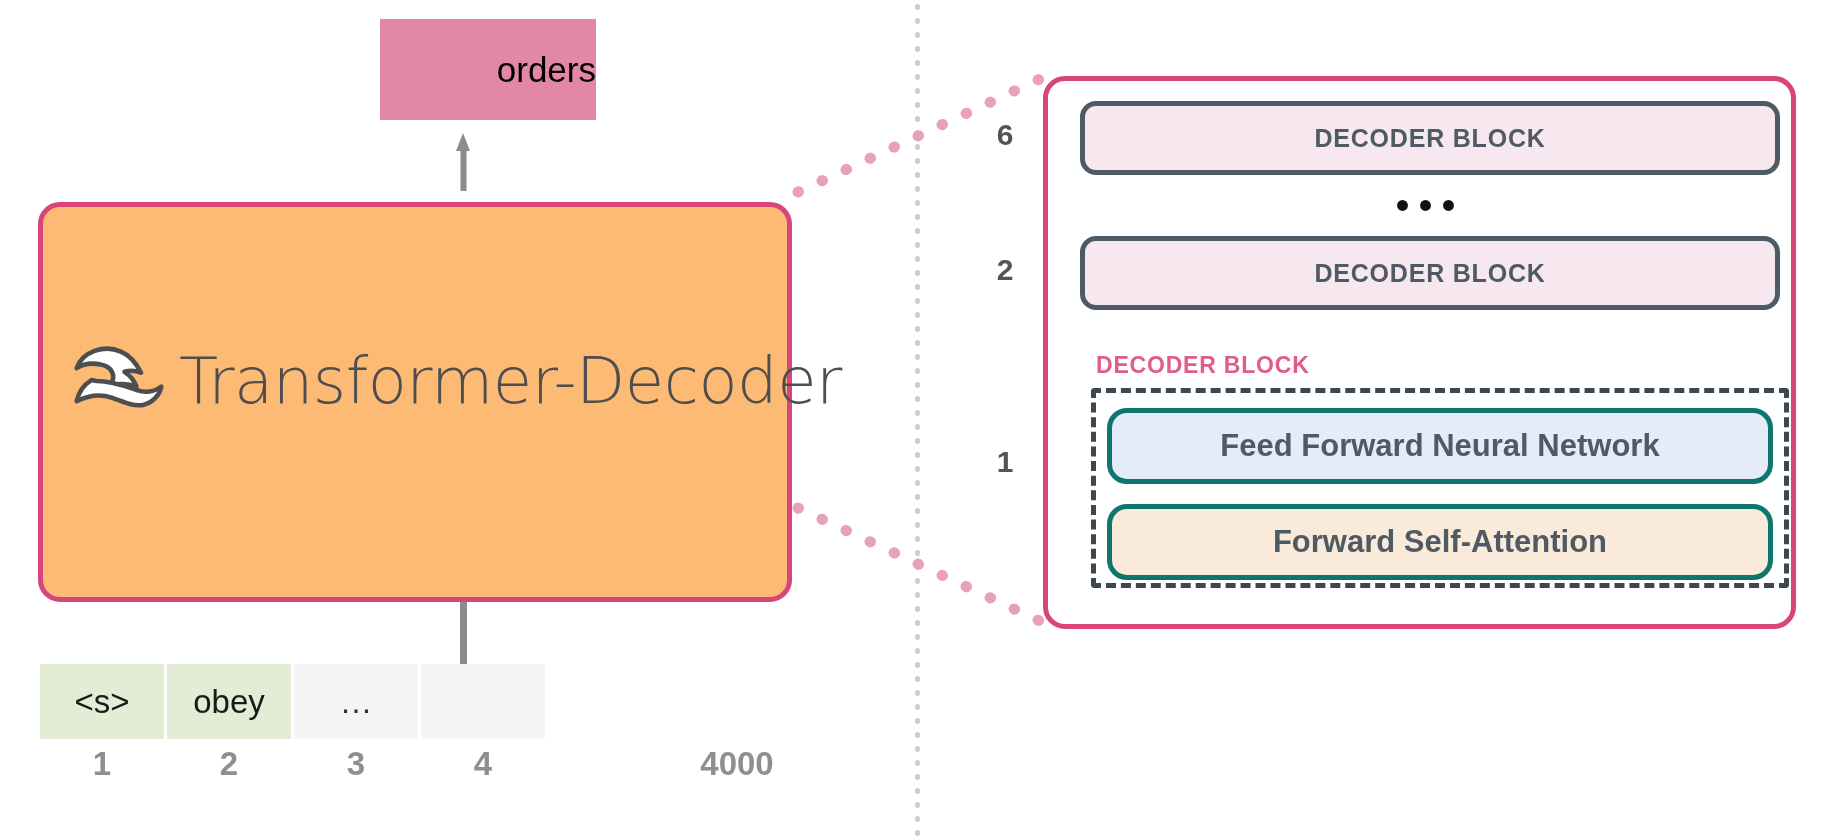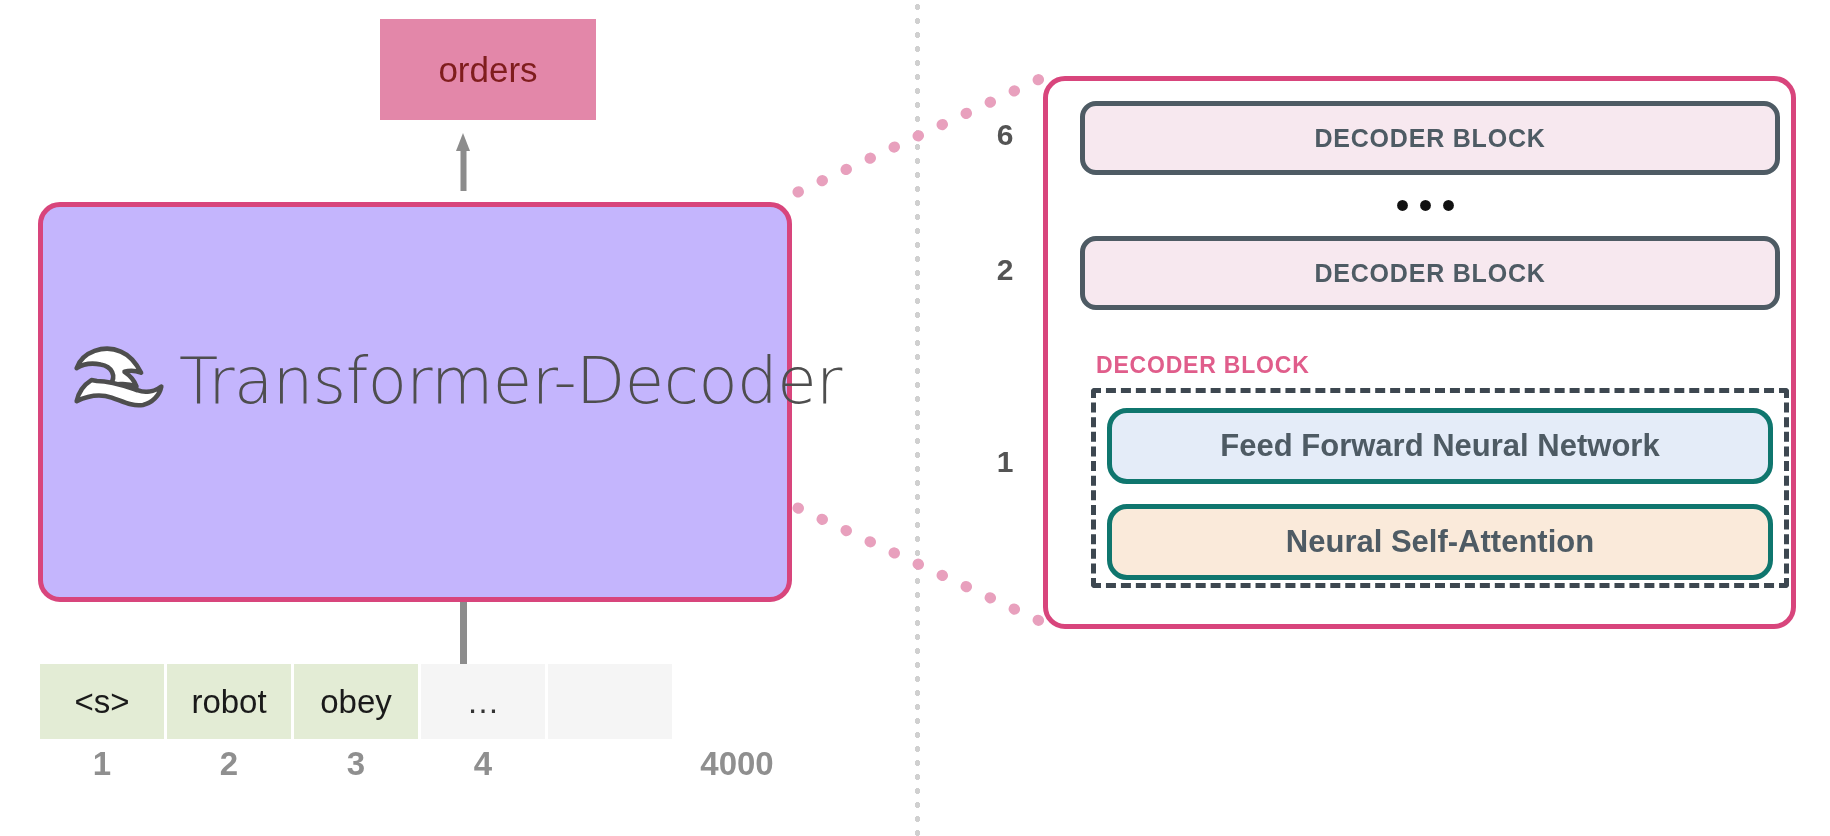"orders" .output-token { color: #7f1d1d -> #000000; justify-content: center -> flex-end }
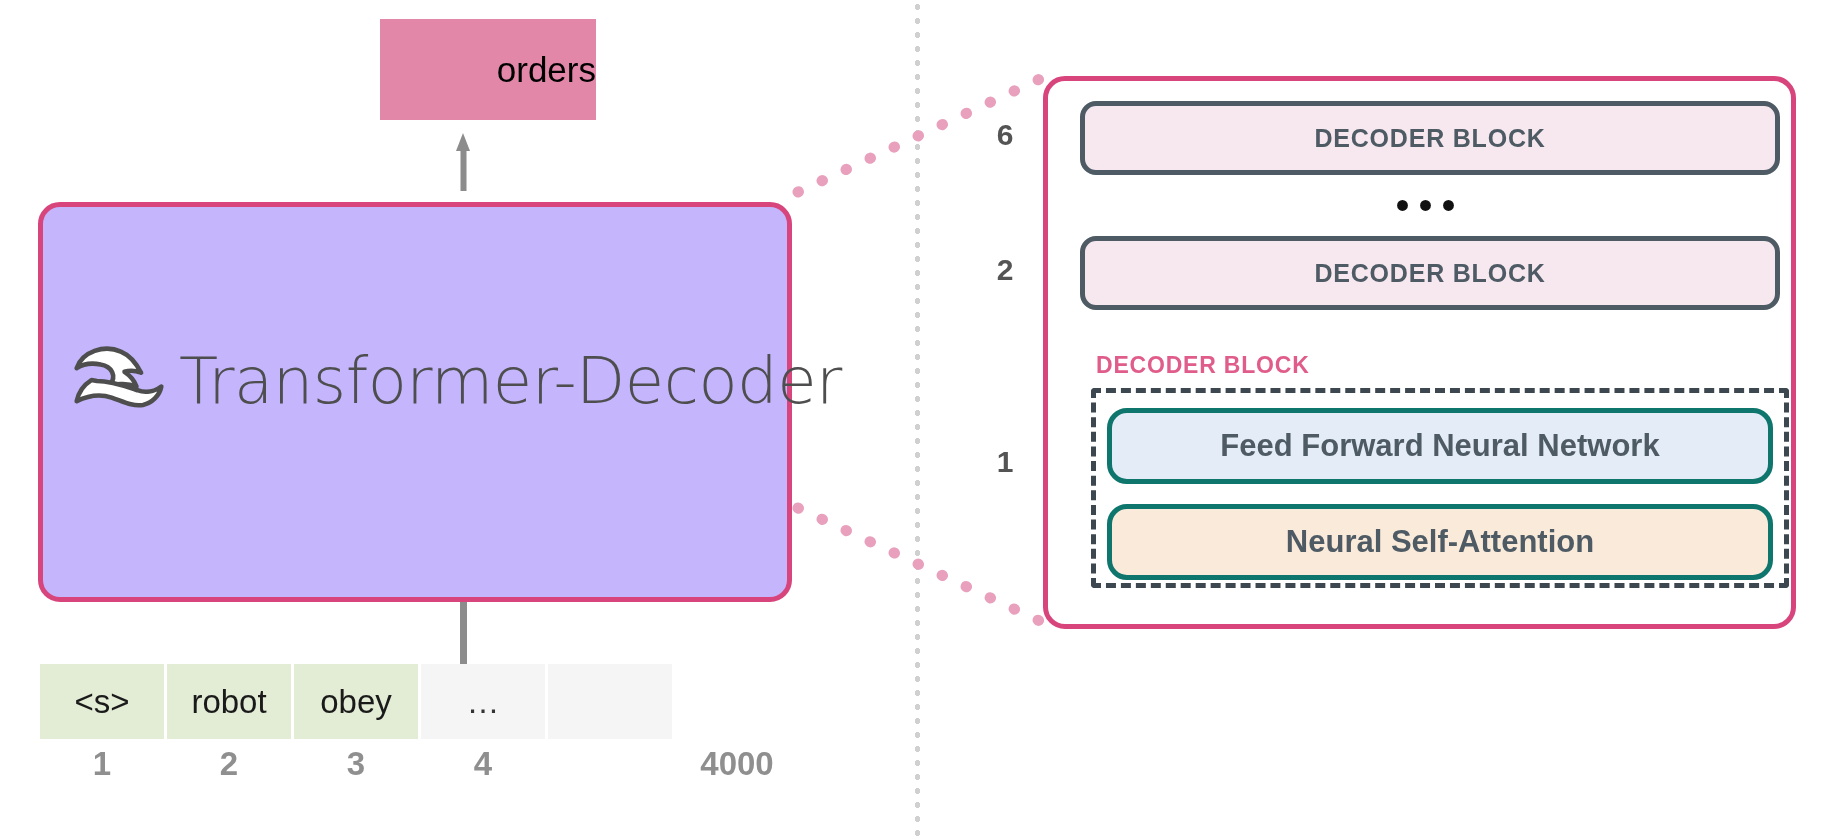"Transformer-Decoder" .decoder-card { background: #c4b5fd -> #fdba74 }
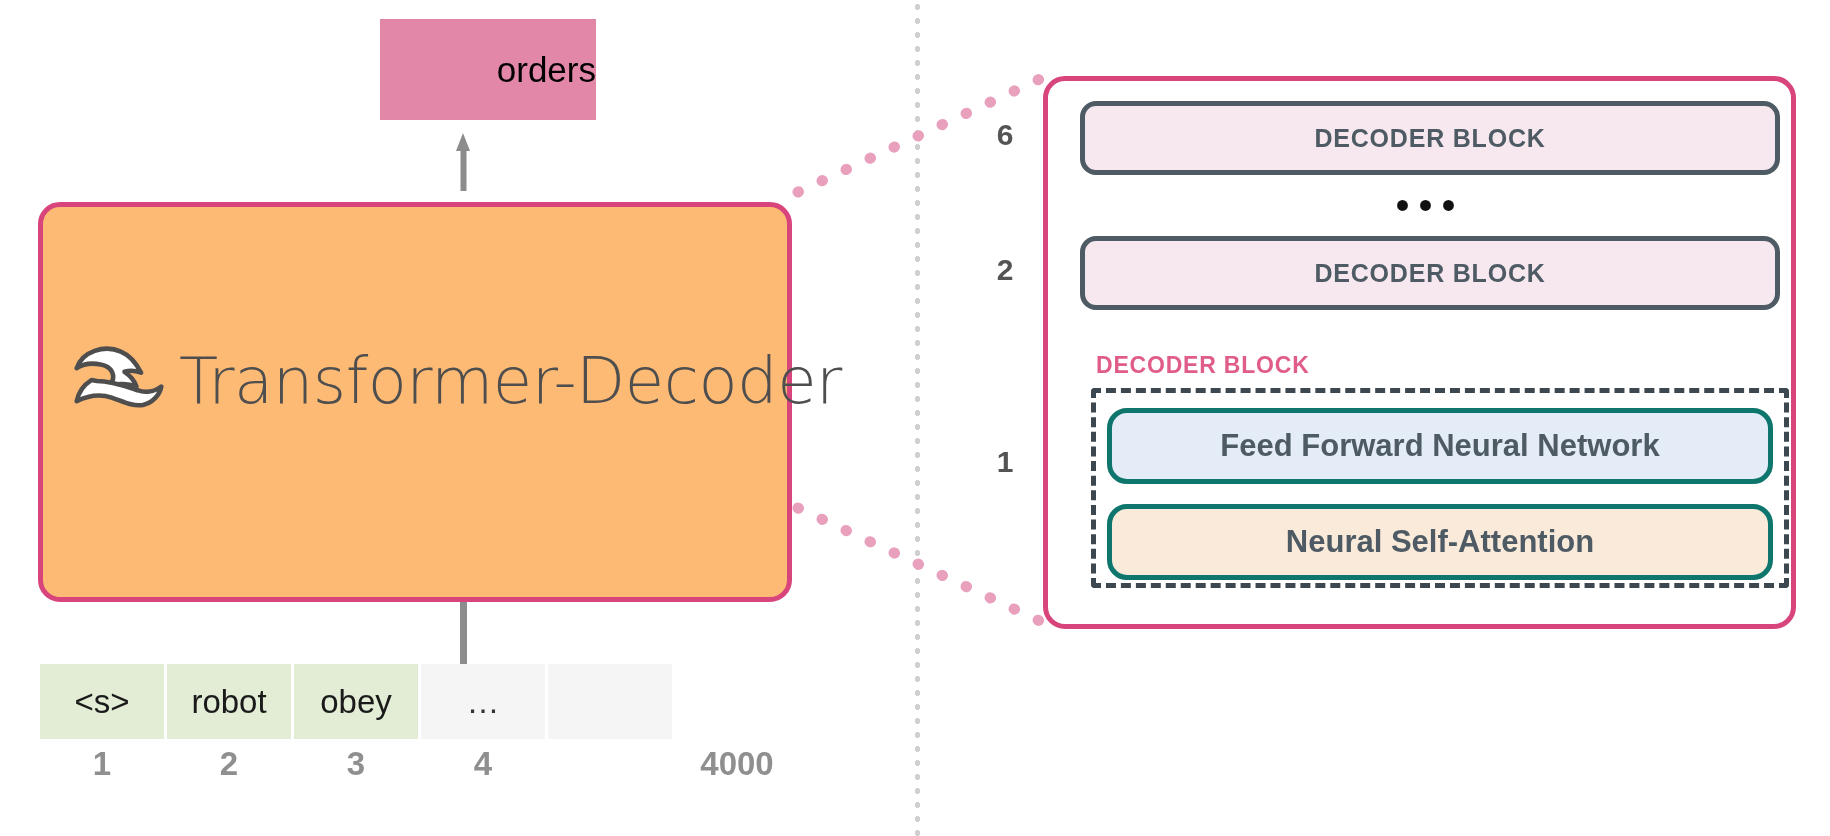"Neural Self-Attention" span { text: Neural -> Forward }
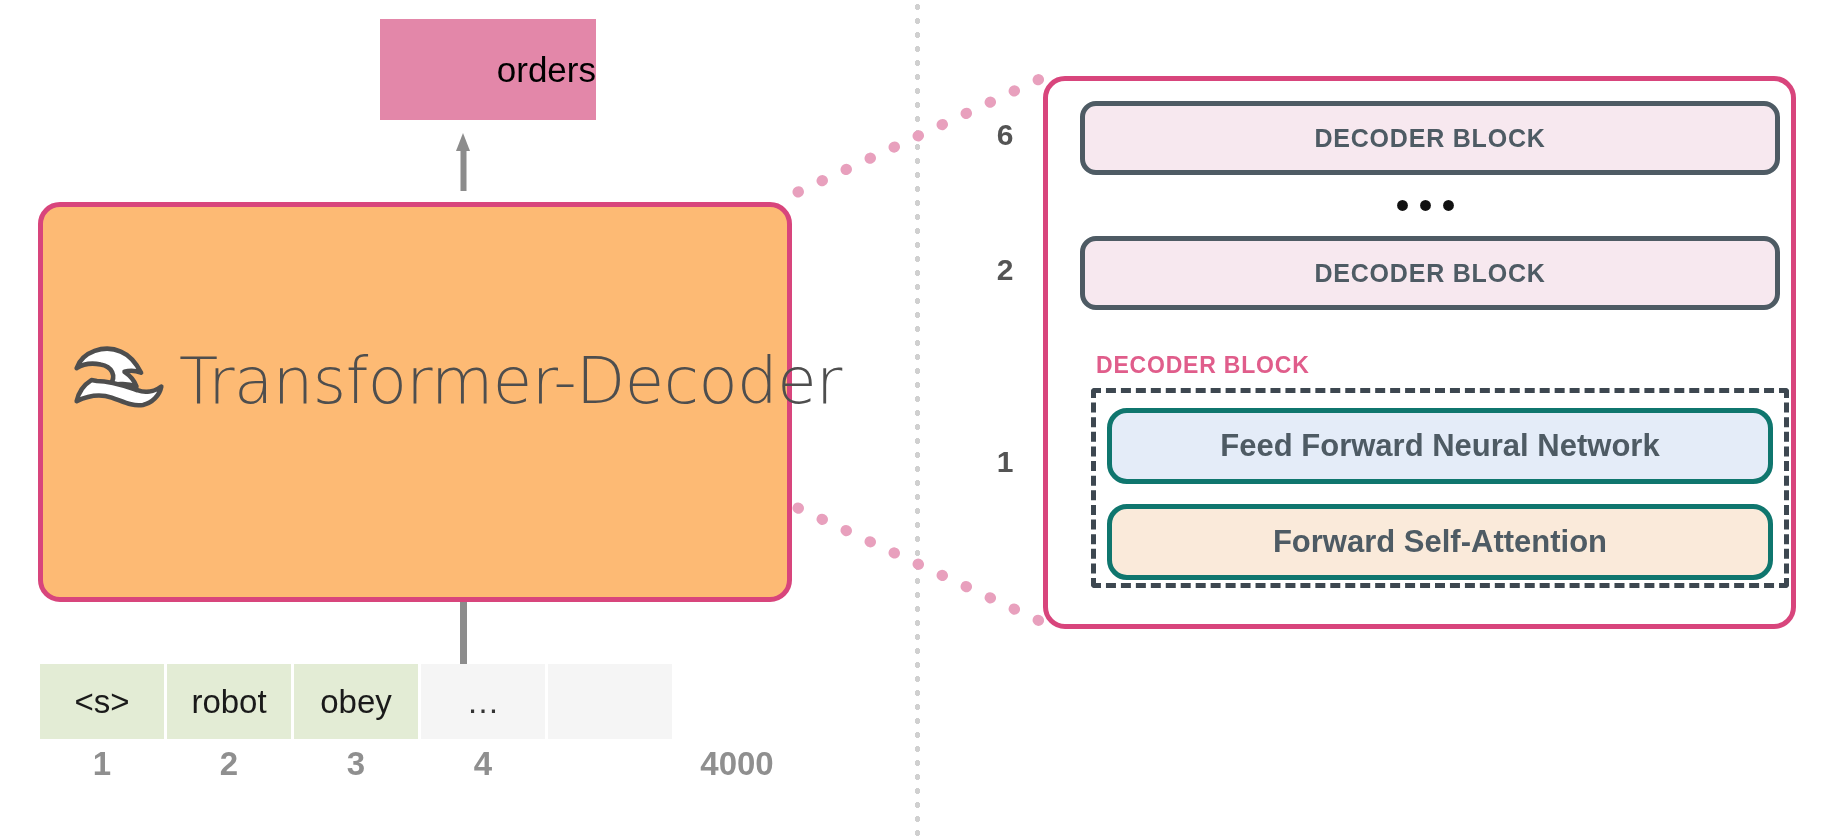"robot" div.token-cell { html: <div> <span>robot</span> </div> -> none }
